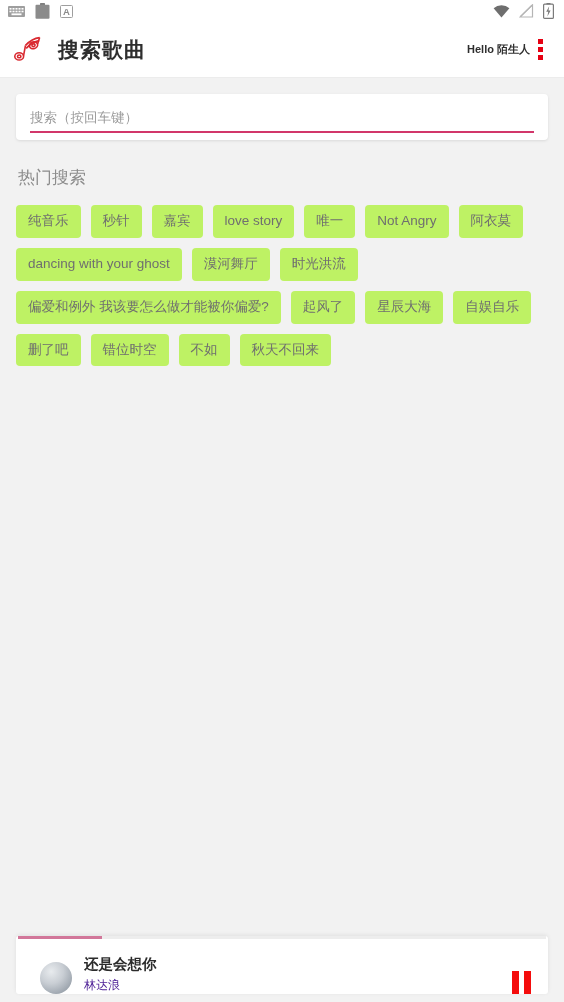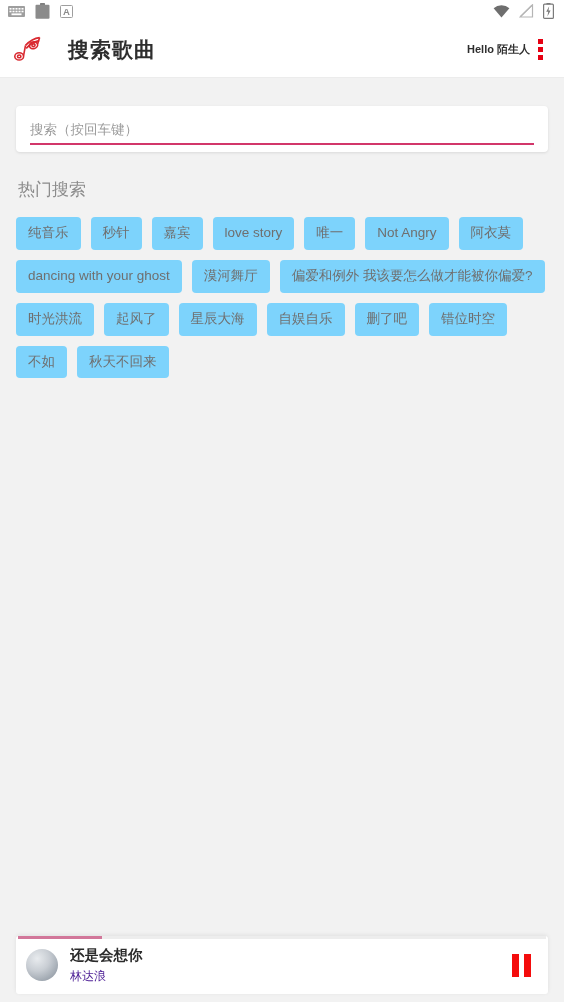"搜索歌曲" .brand { gap: 22px -> 12px }
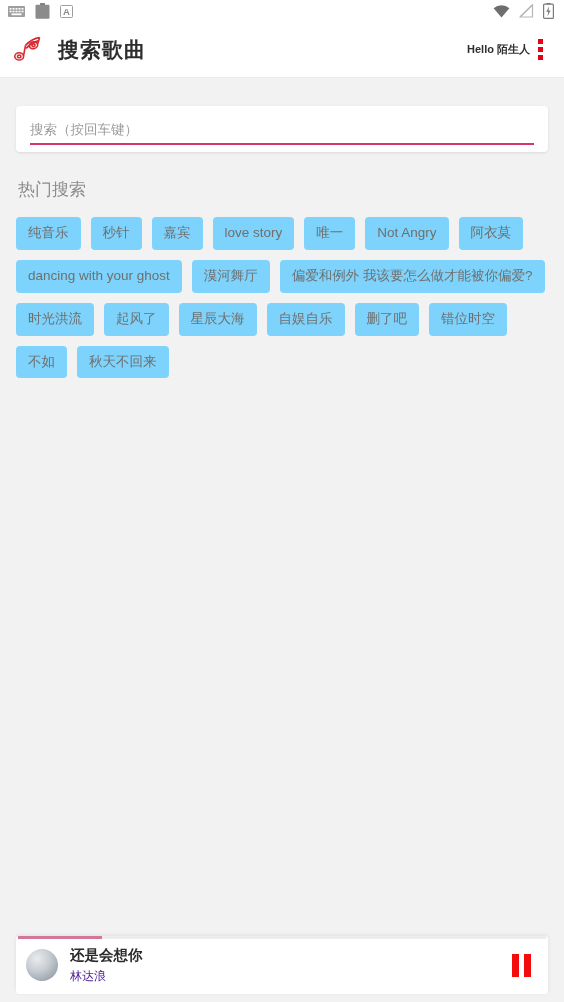"搜索（按回车键）" .search-card { margin: 28px 16px 0 16px -> 16px 16px 0 16px }
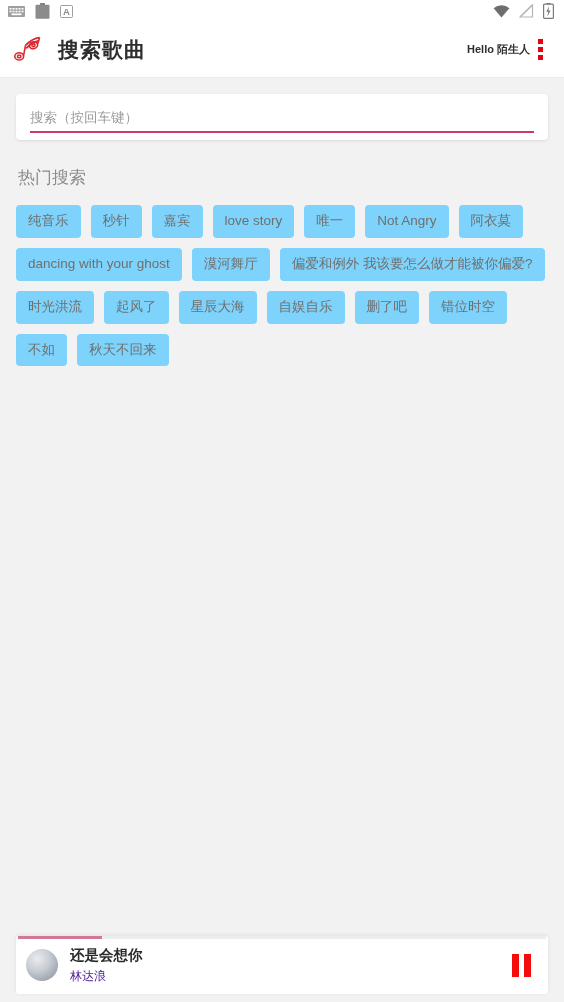"纯音乐" .tag { background: #7dd3fc -> #bef264 }
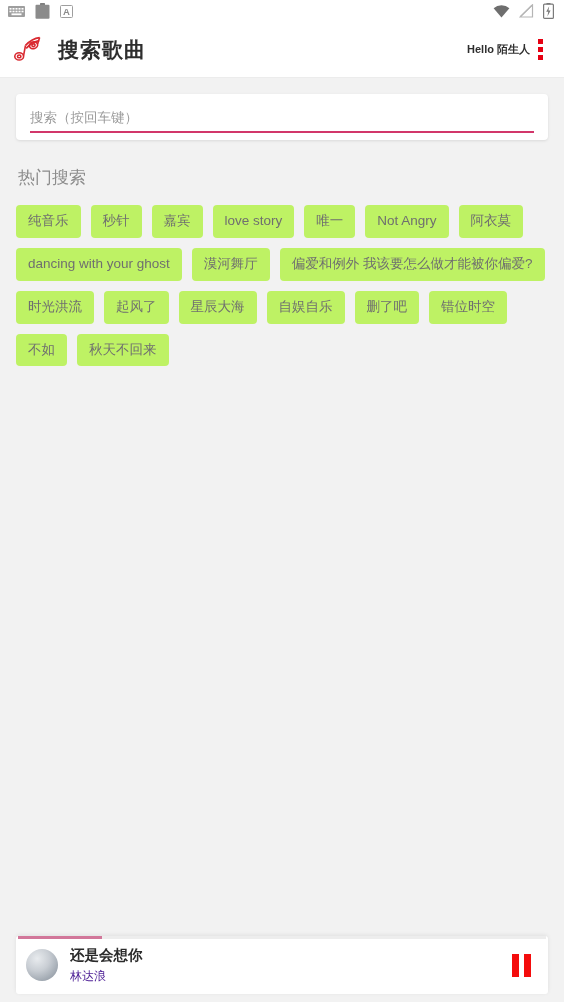"偏爱和例外 我该要怎么做才能被你偏爱?" div.tag { order: before "时光洪流" -> after "时光洪流" }
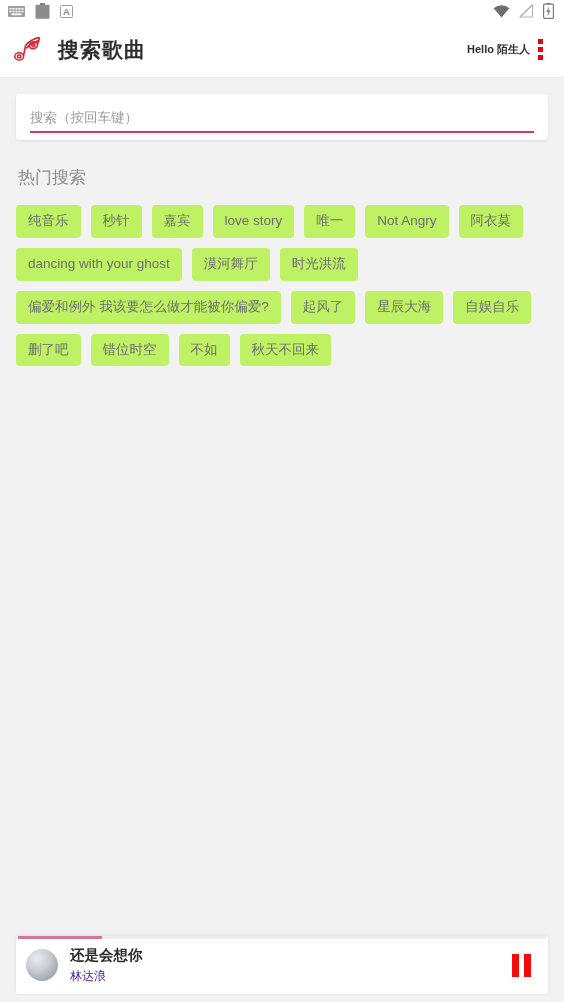"还是会想你" .player-bar { align-items: center -> flex-end; padding: 0 14px 0 10px -> 0 14px 0 24px }
